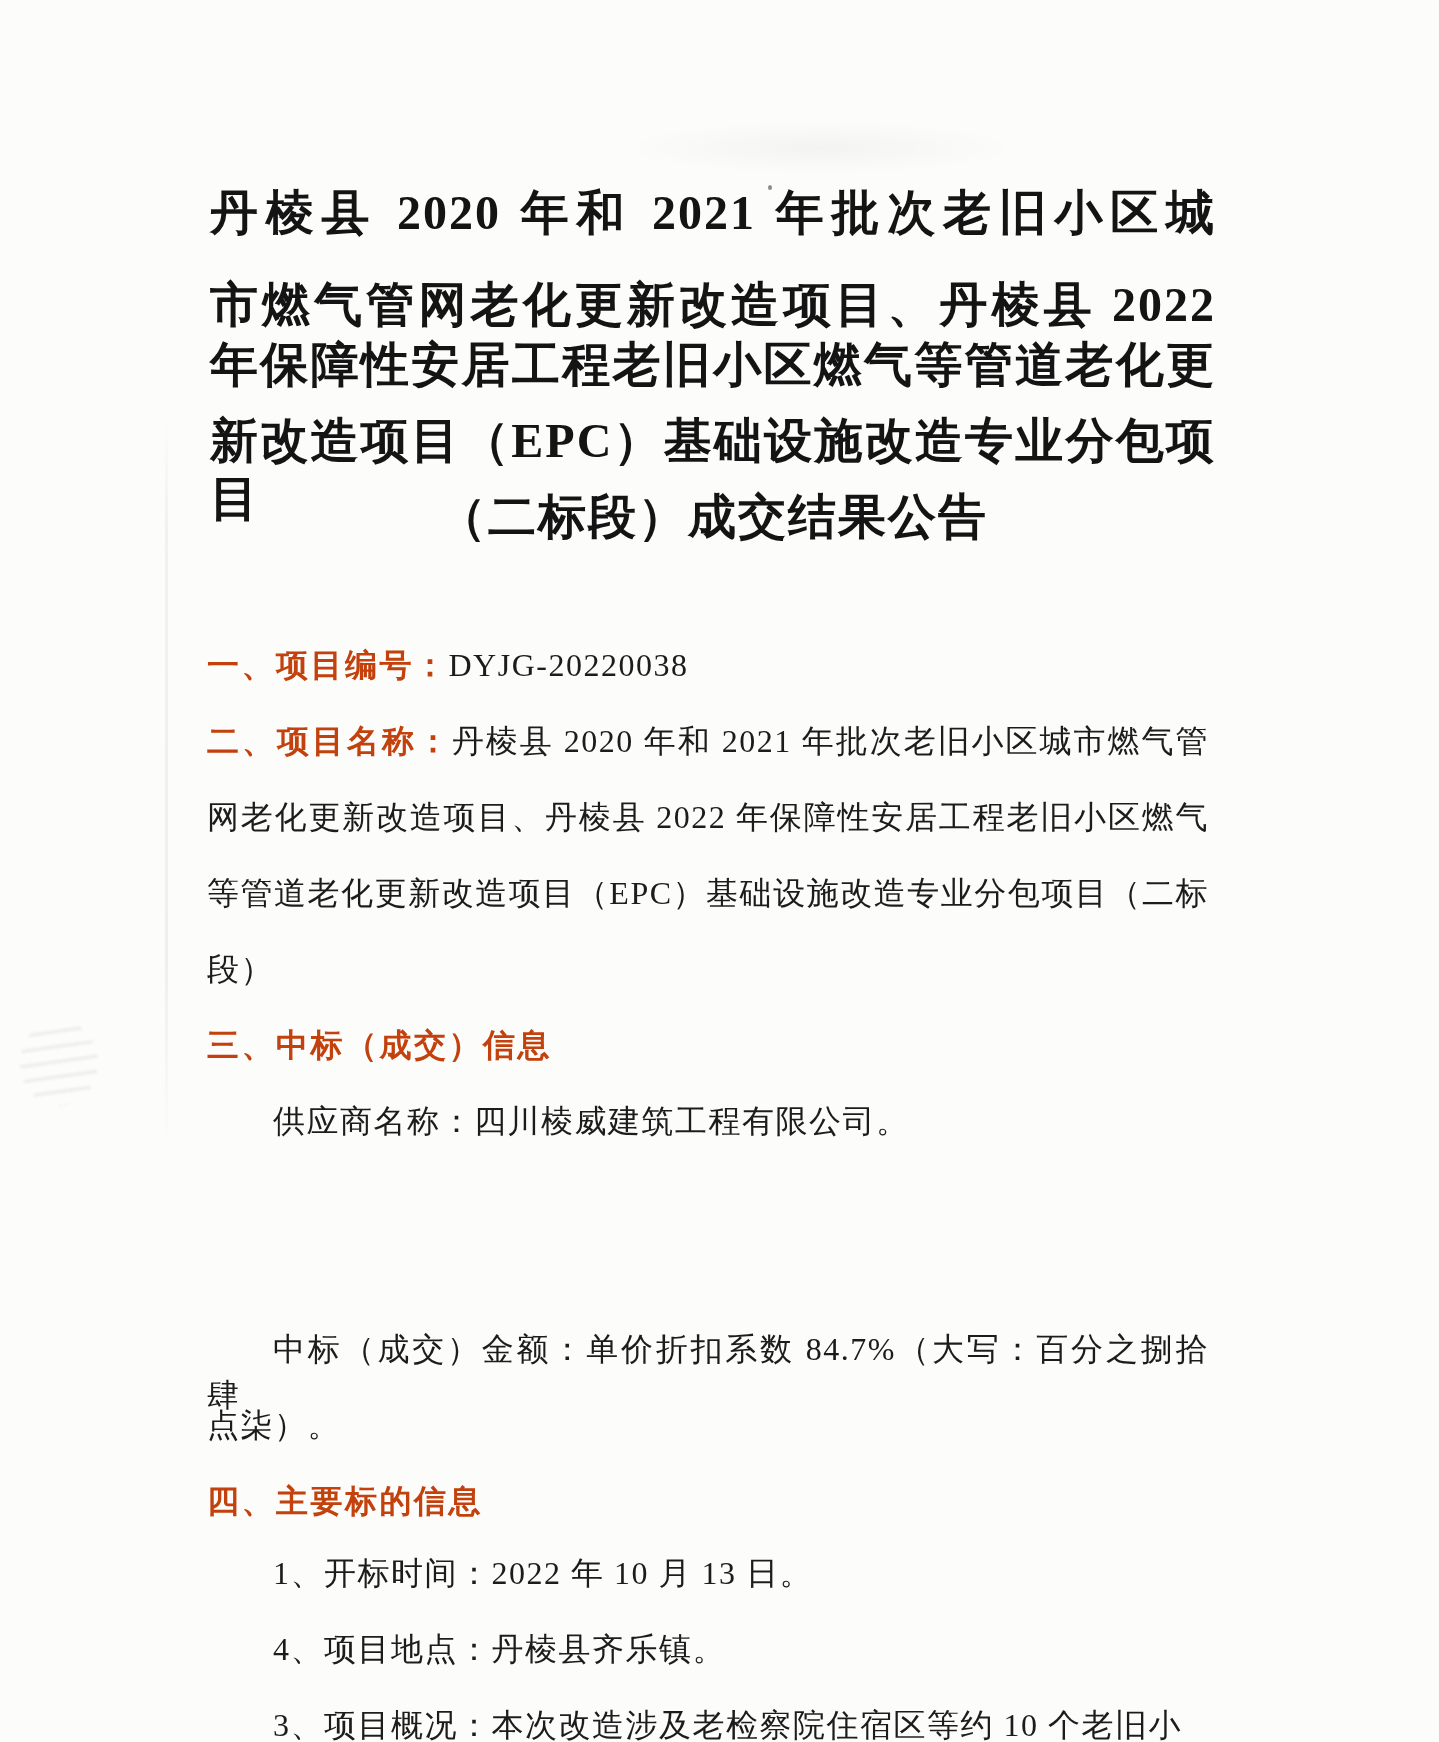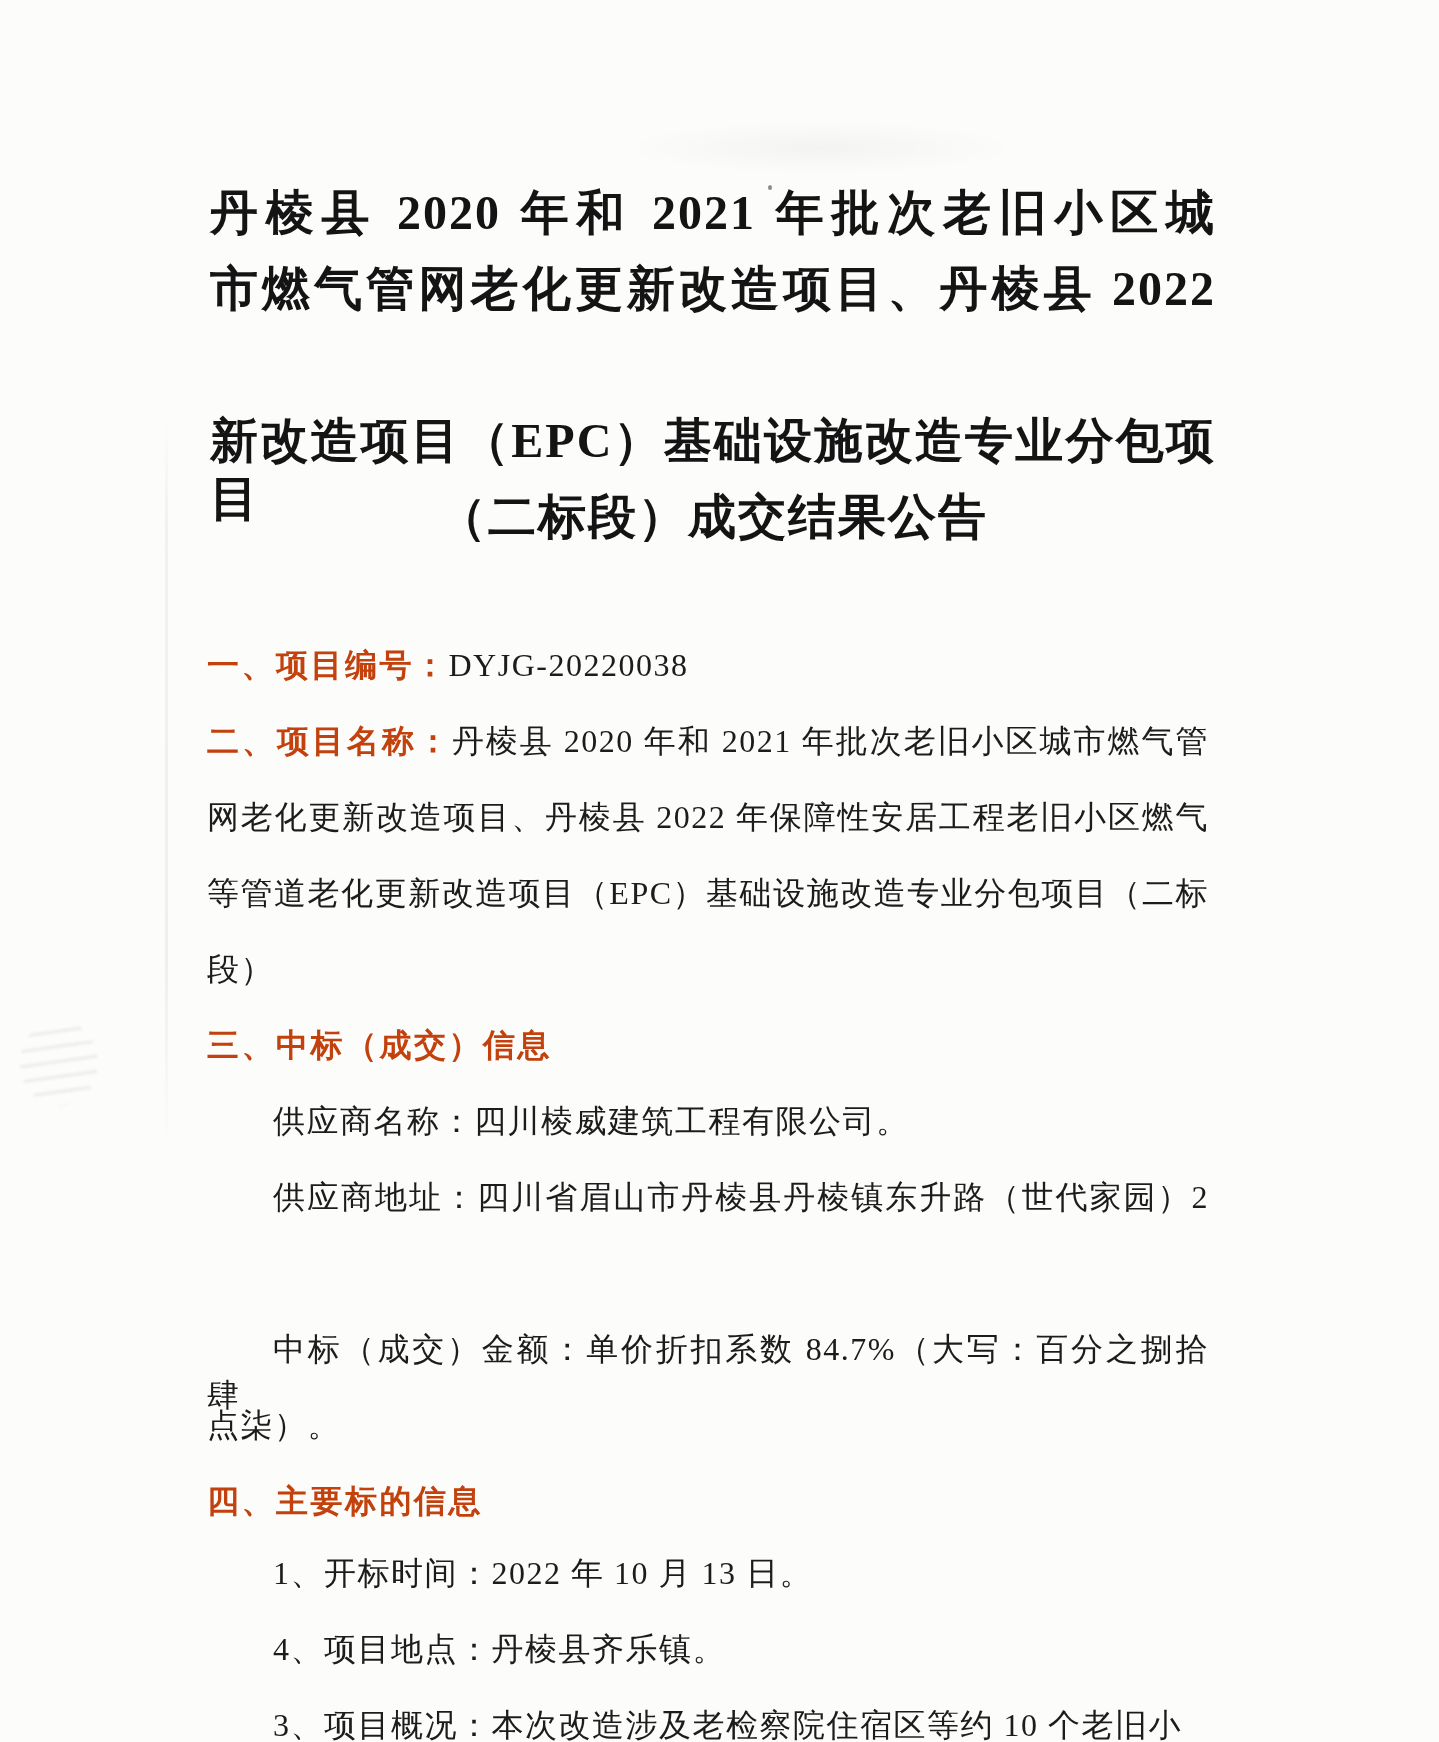"市燃气管网老化更新改造项目、丹棱县 2022" div.title-line { top: 260px -> 276px }
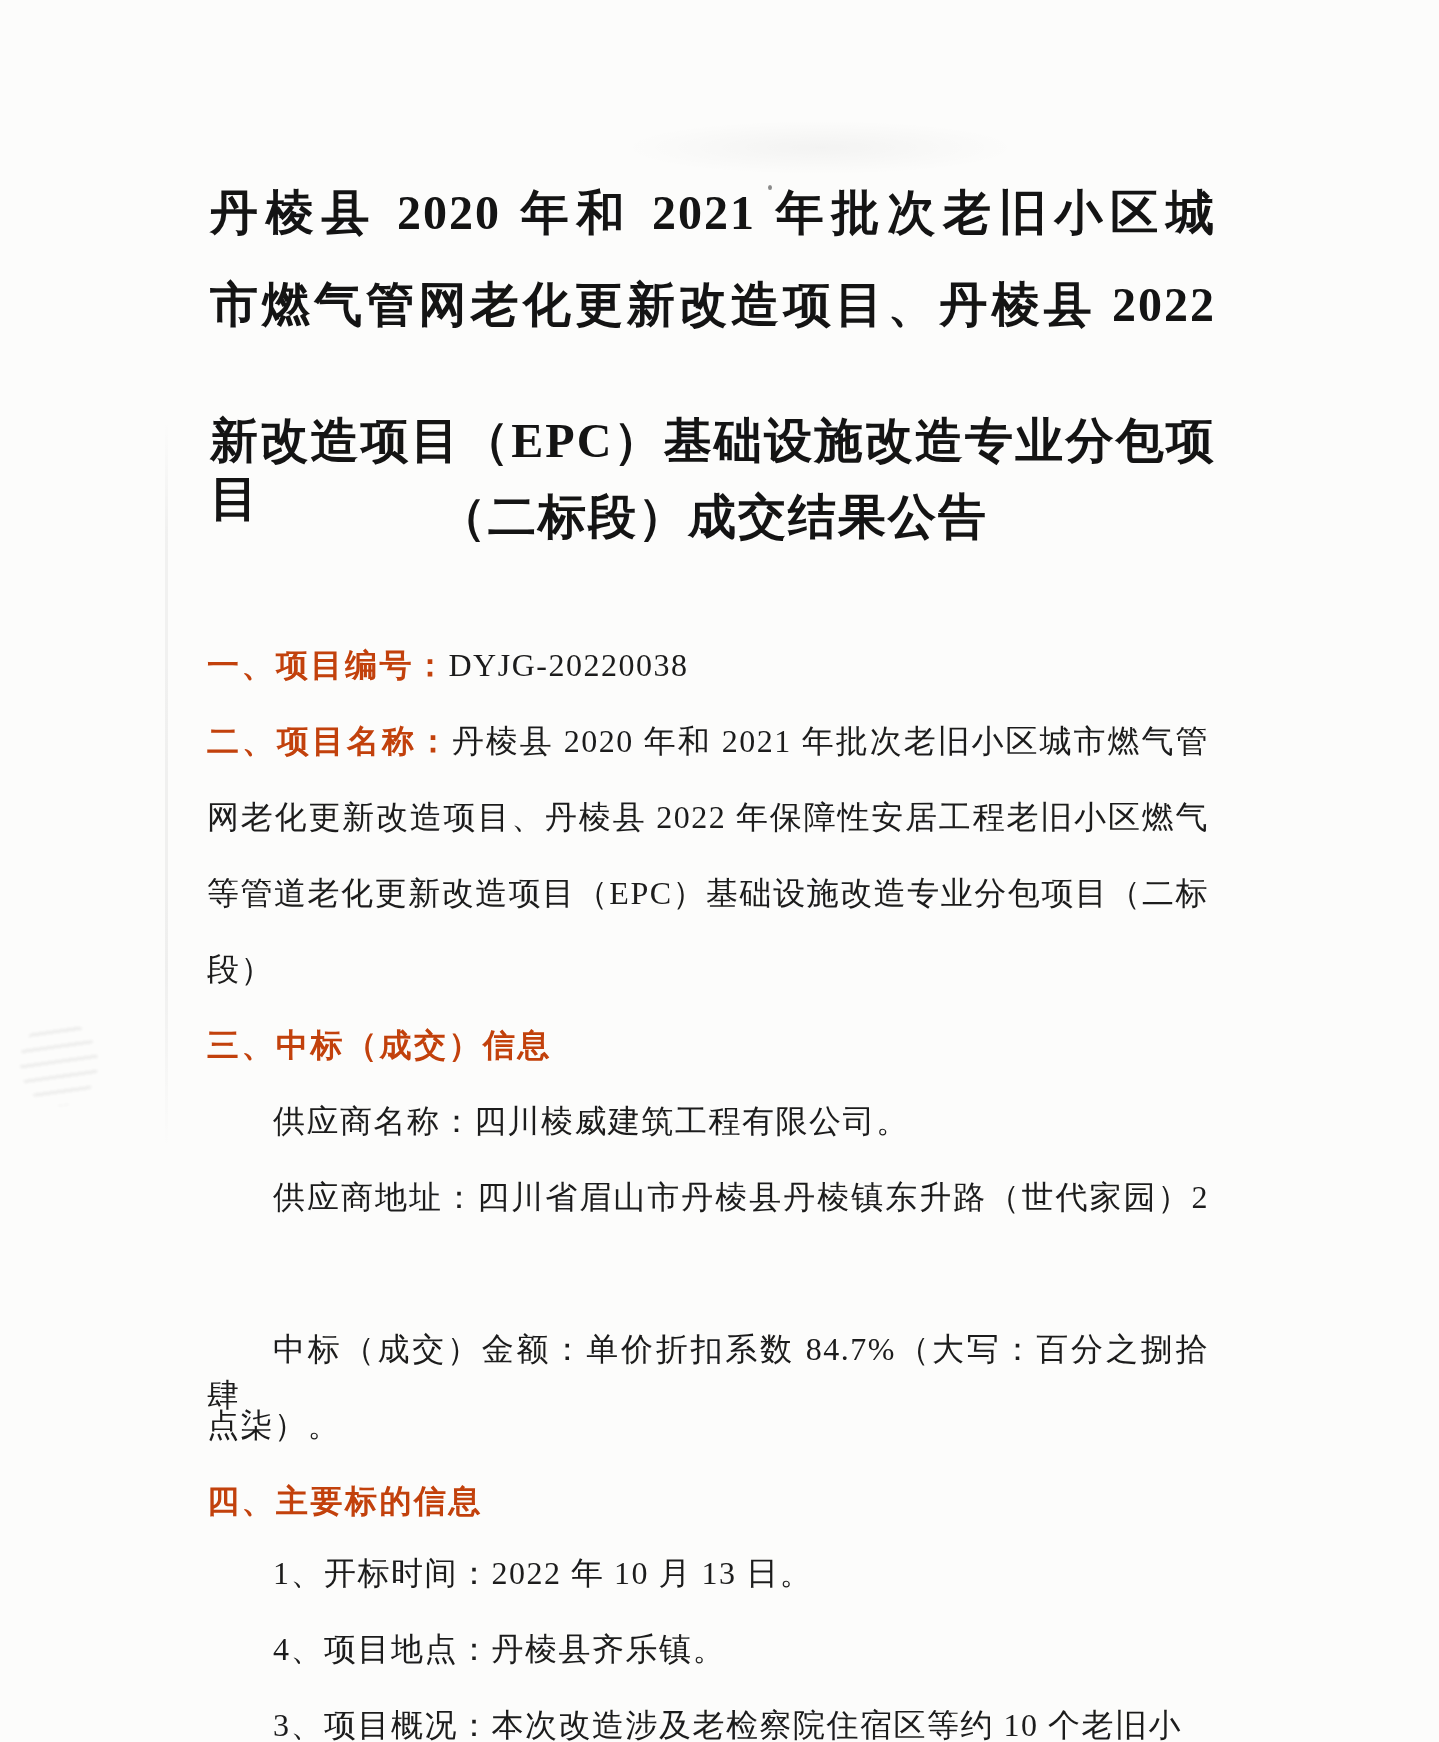"年保障性安居工程老旧小区燃气等管道老化更" div.title-line { html: none -> <div>年保障性安居工程老旧小区燃气等管道老化更</div> }
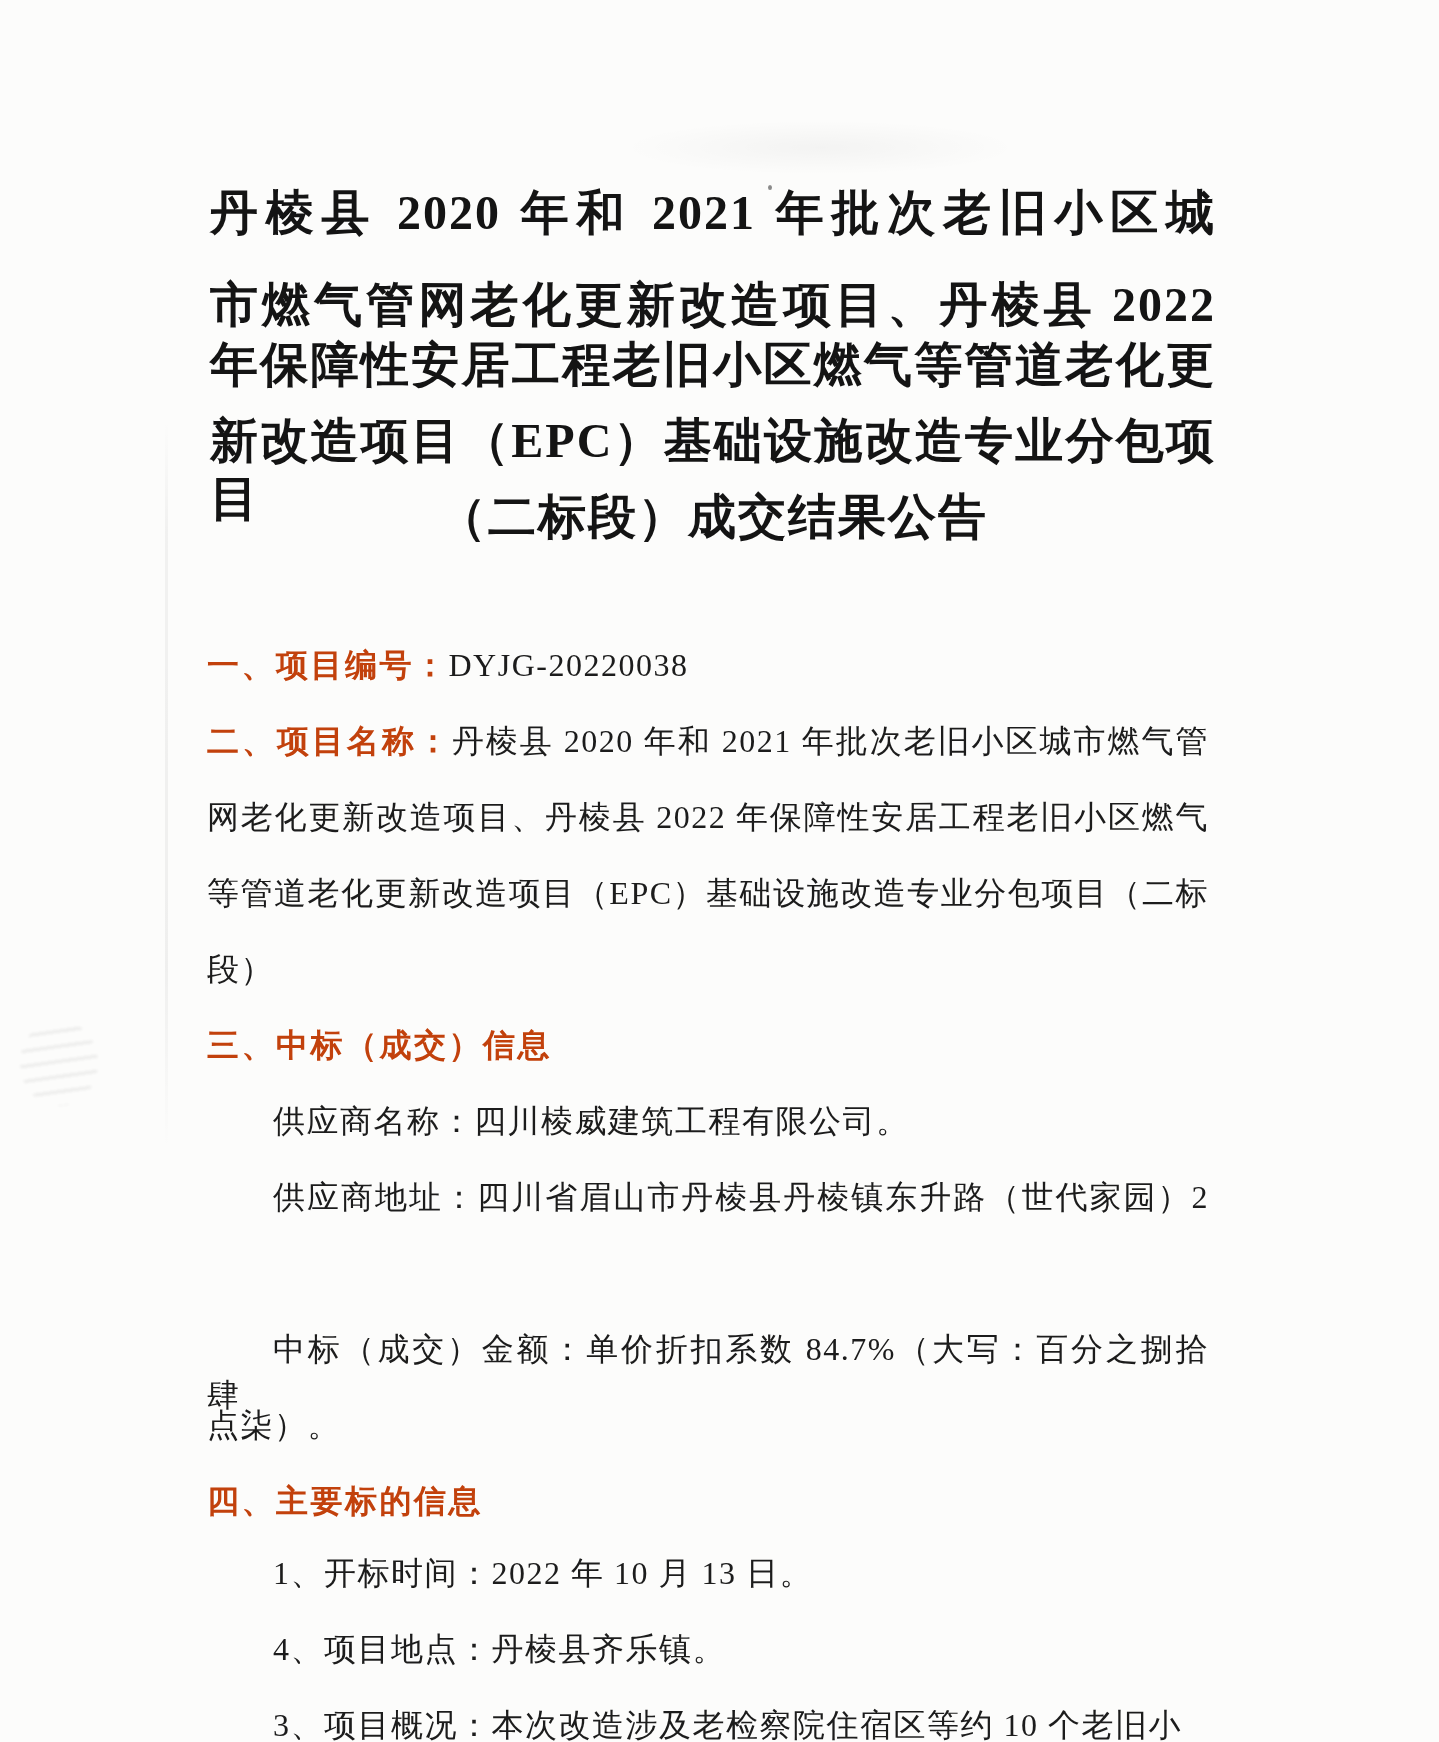"供应商地址：四川省眉山市丹棱县丹棱镇东升路（世代家园）2" div.line { html: <div>供应商地址：四川省眉山市丹棱县丹棱镇东升路（世代家园）2</div> -> none }
